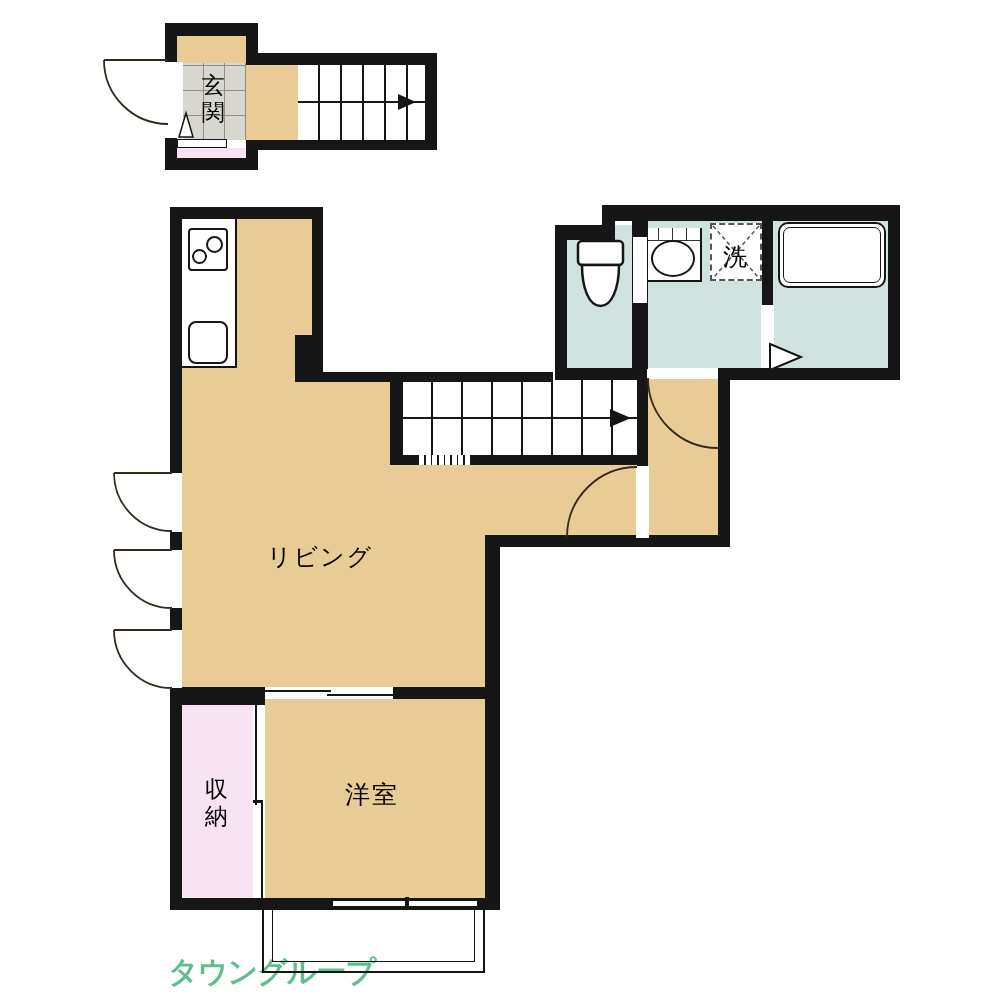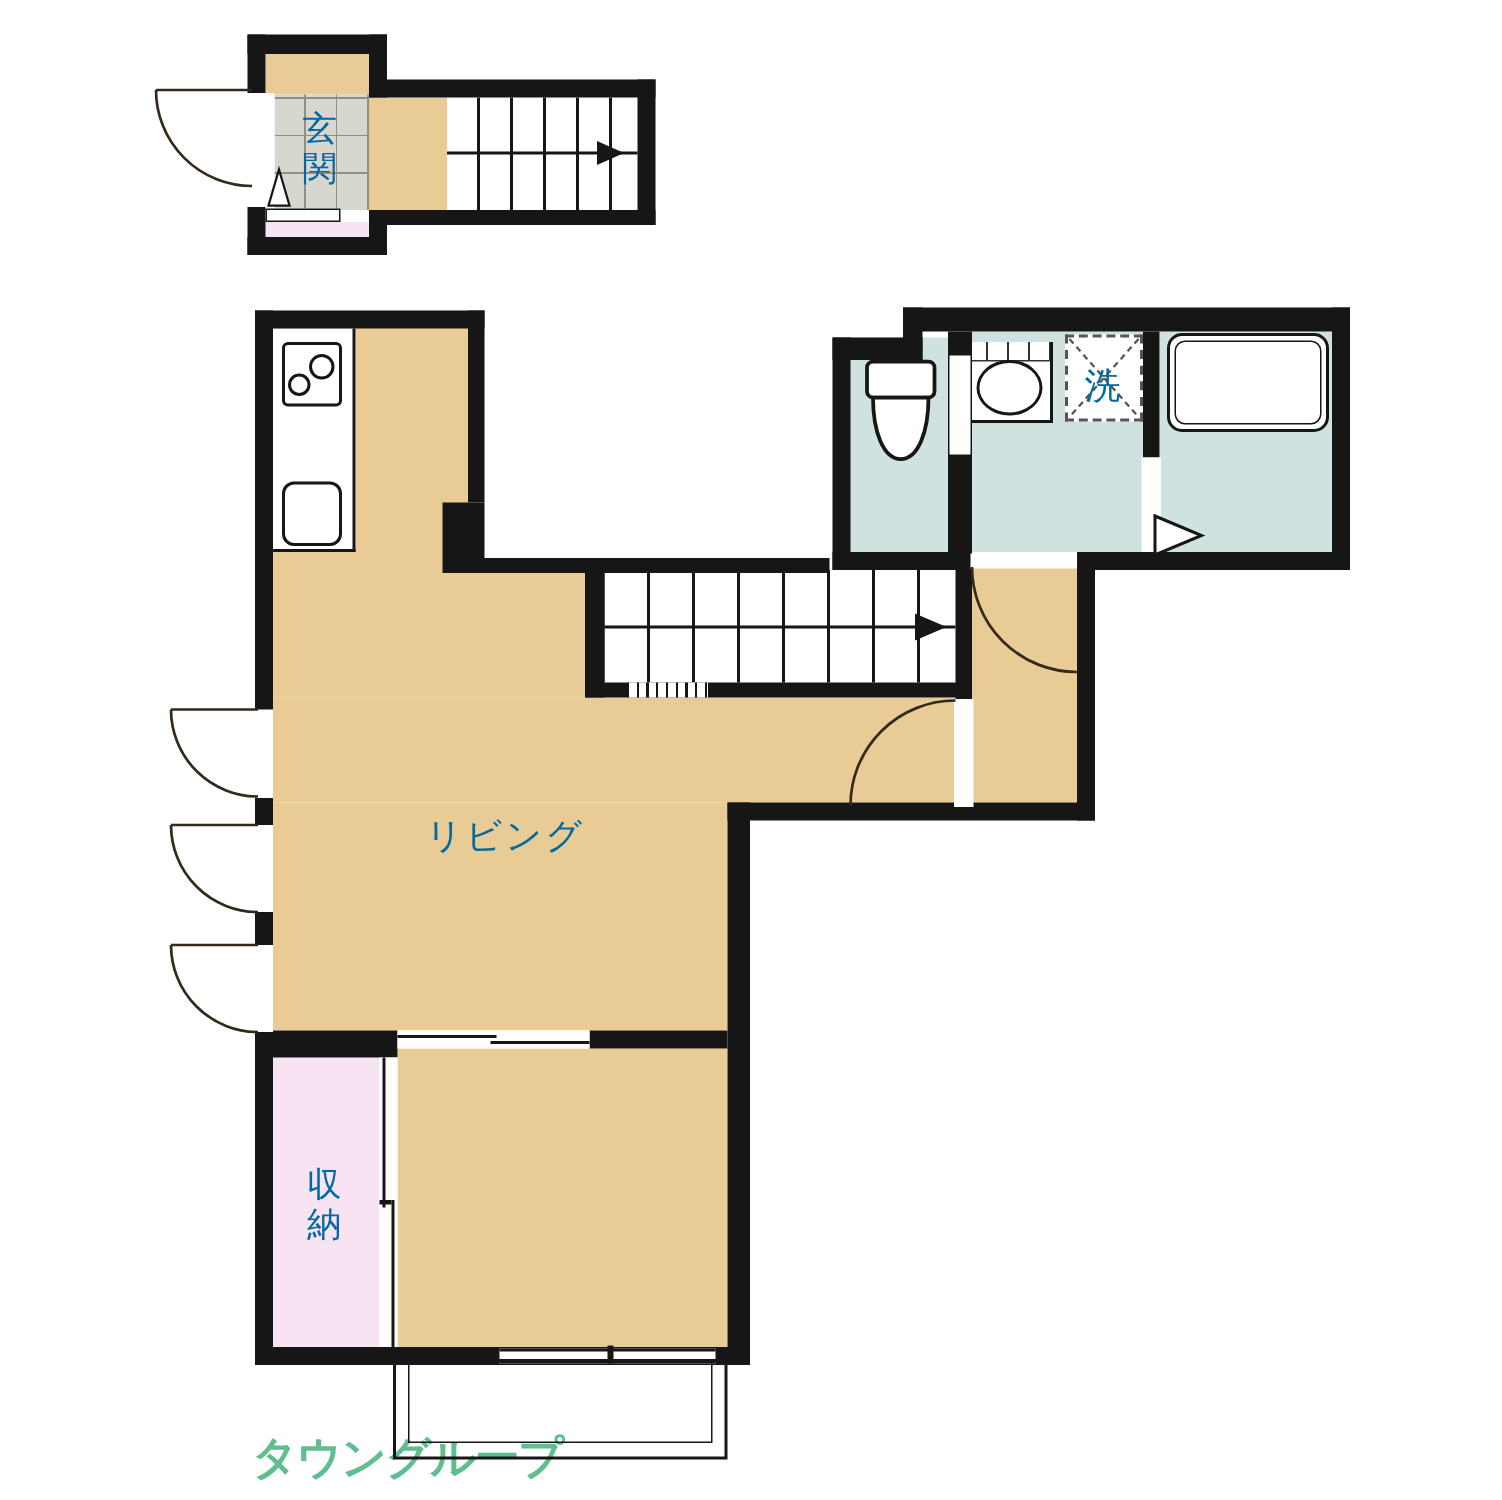"玄関" .lbl { color: #0369a1 -> #000000 }
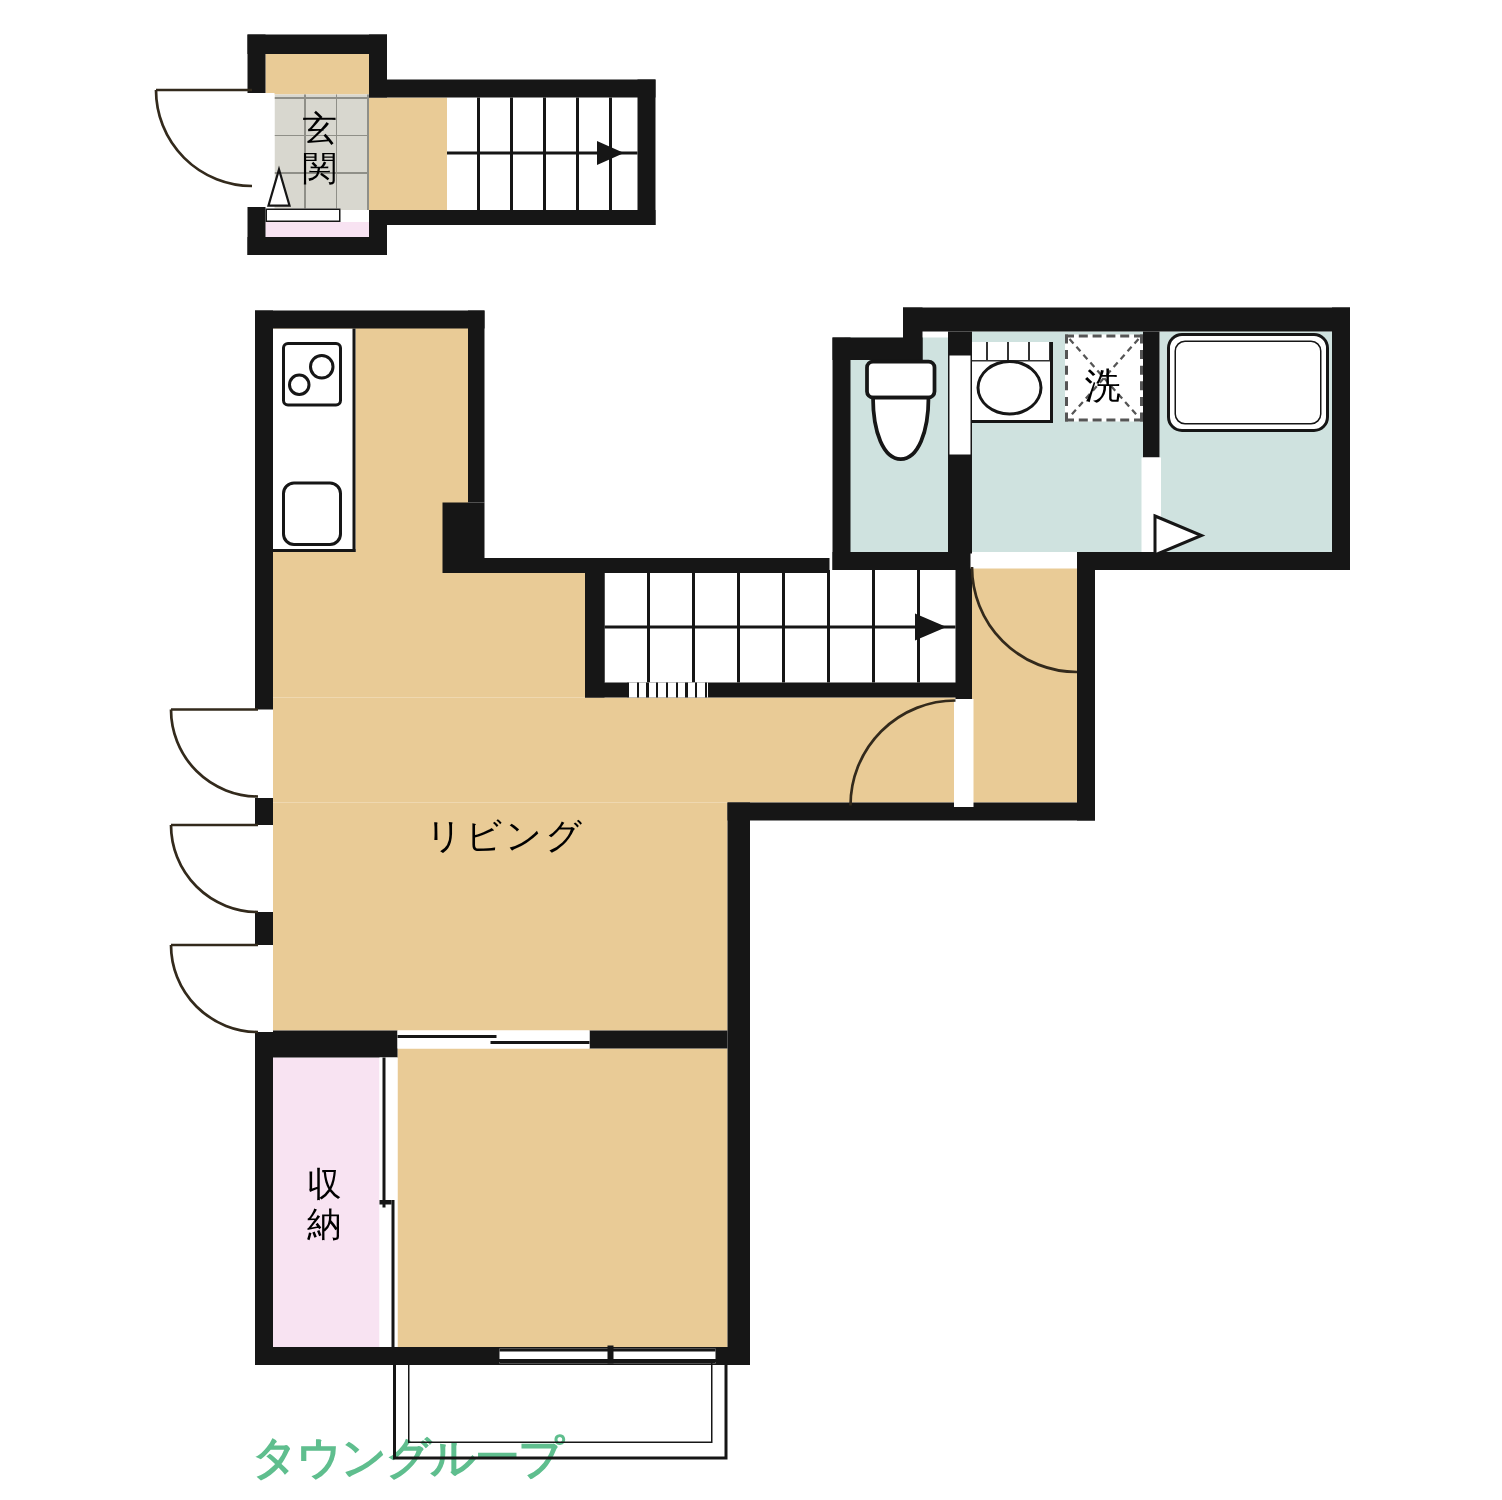"リビング" .lbl.center { text-align: right -> center }
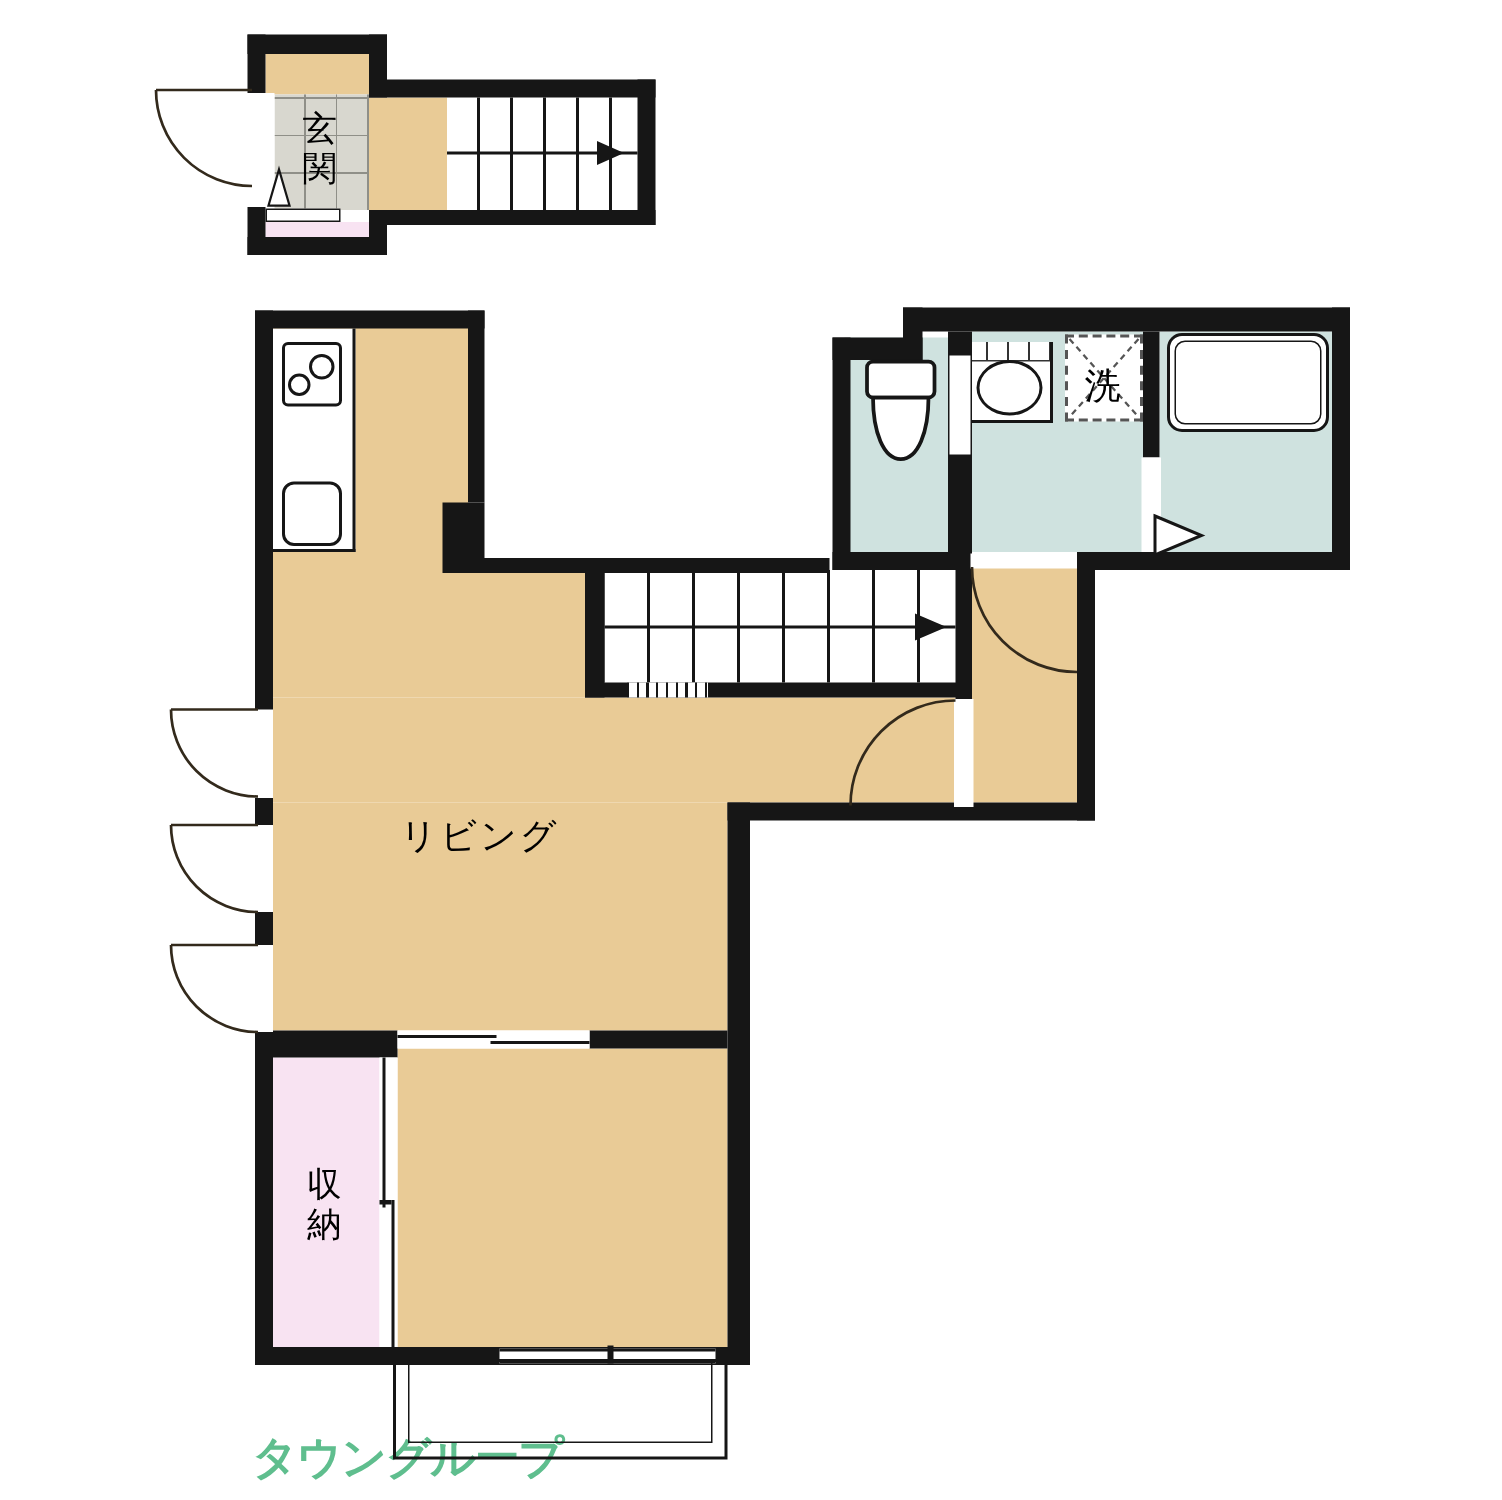"洋室" div.lbl { html: none -> <div>洋室</div> }
